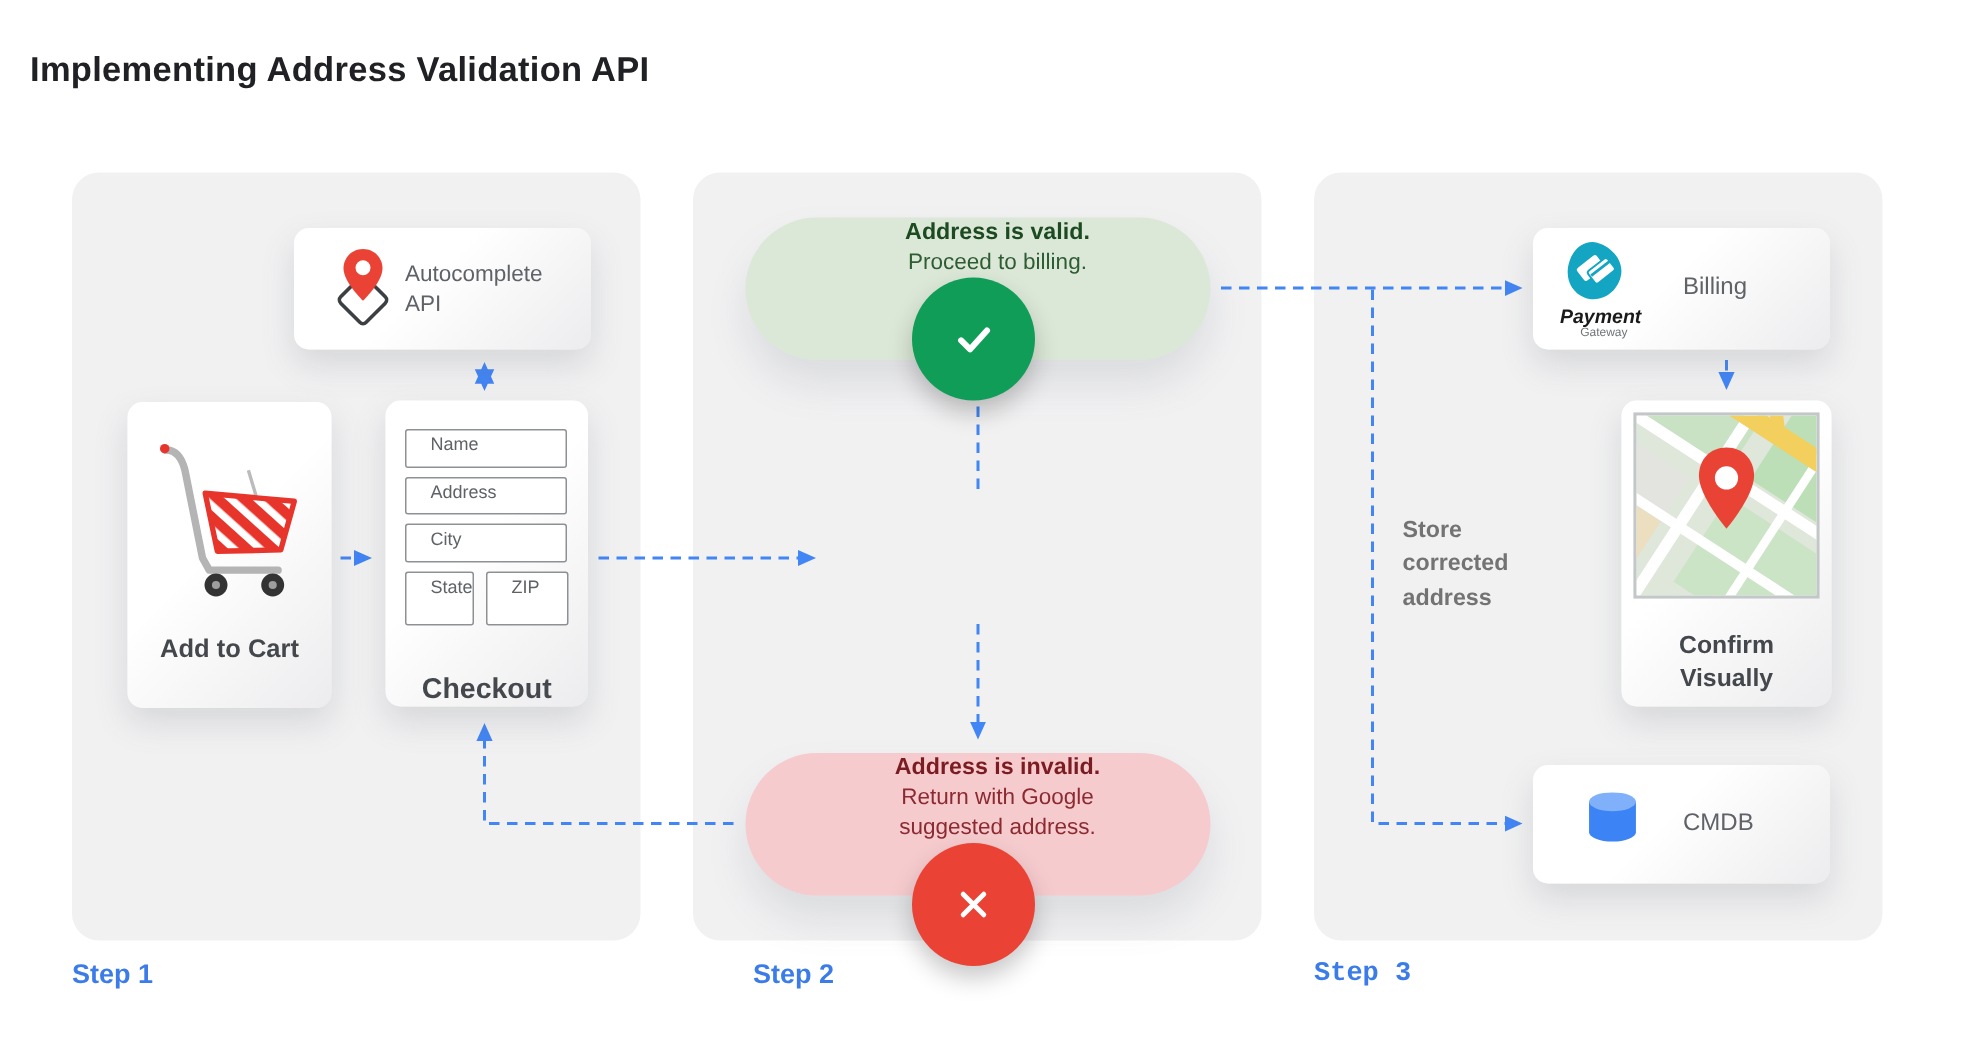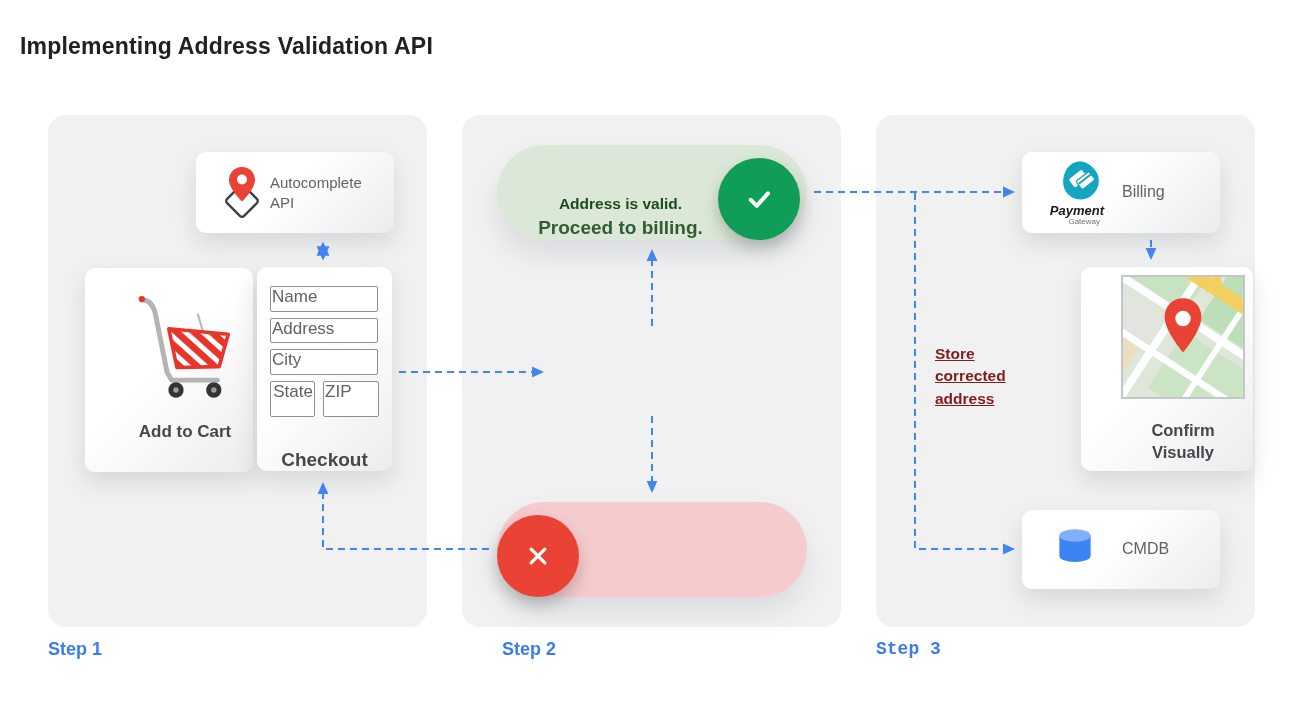"Address is valid." .pill { align-items: flex-end -> center; flex-direction: none -> column }
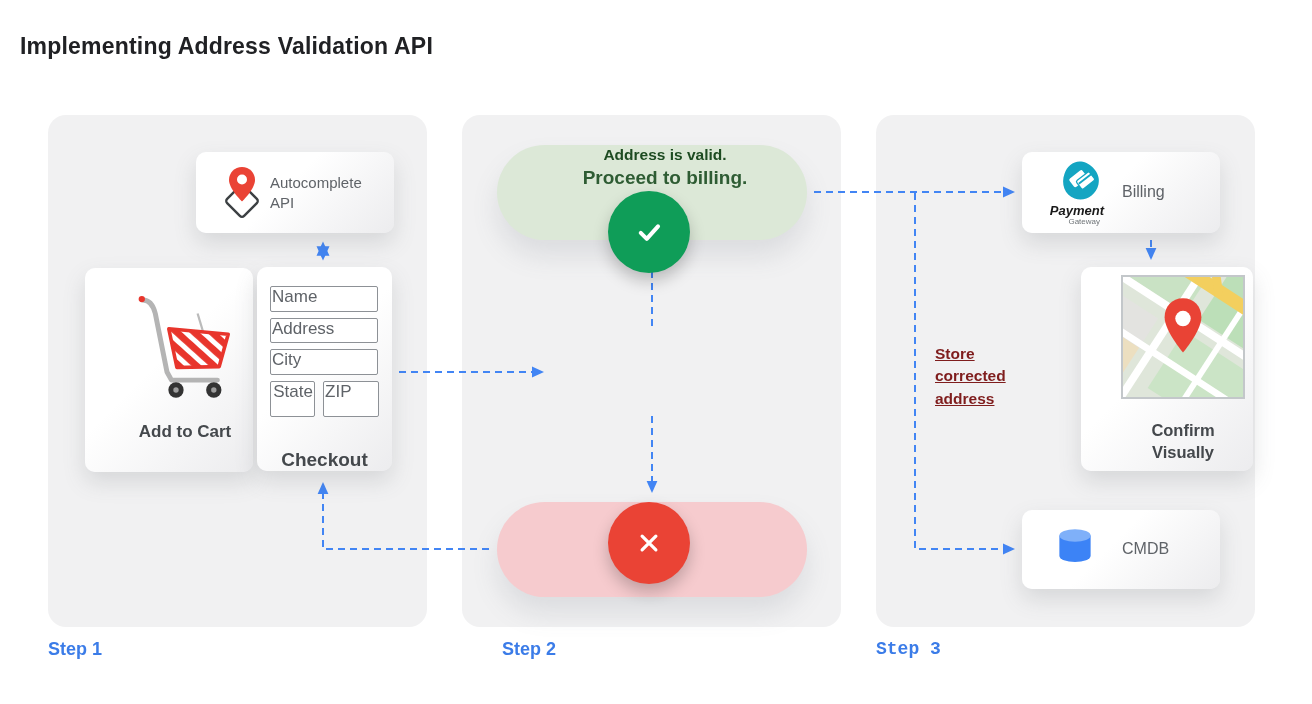"Proceed to billing." .pill.green .t2 { font-size: 19px -> 15px; font-weight: bold -> none }
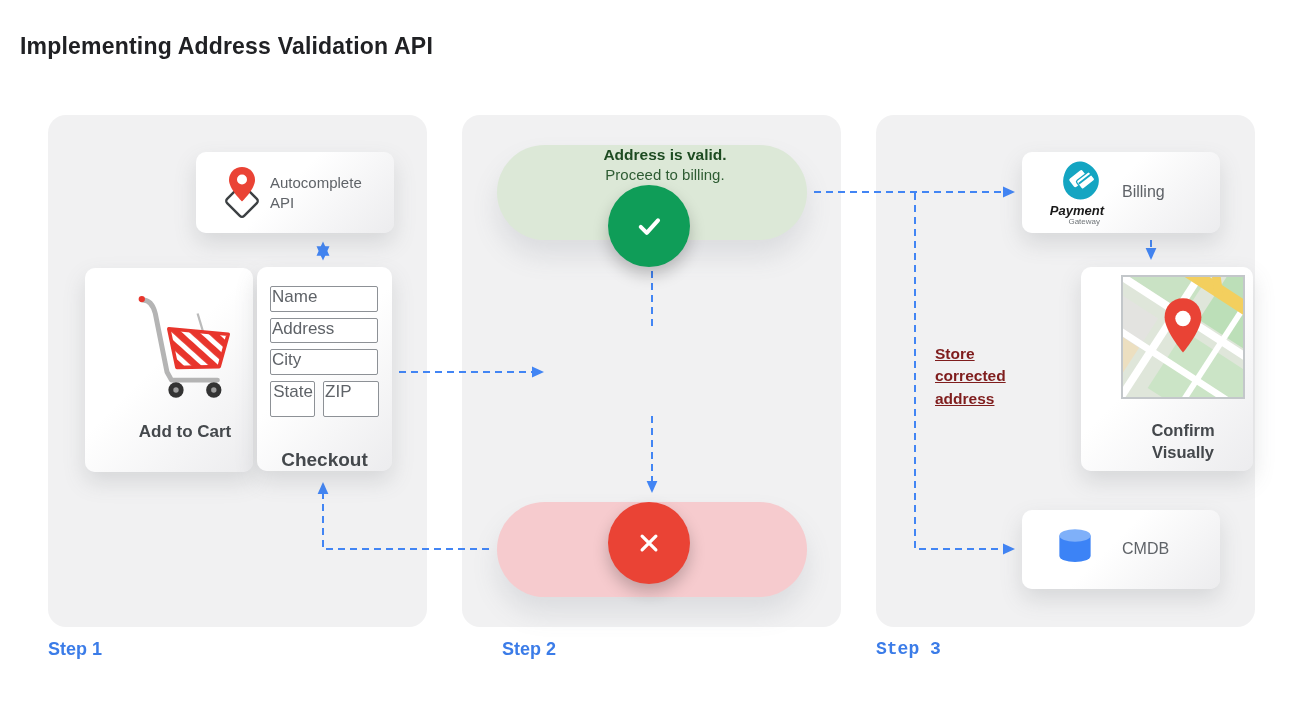"Payment" .logo-block { align-items: flex-end -> flex-start }
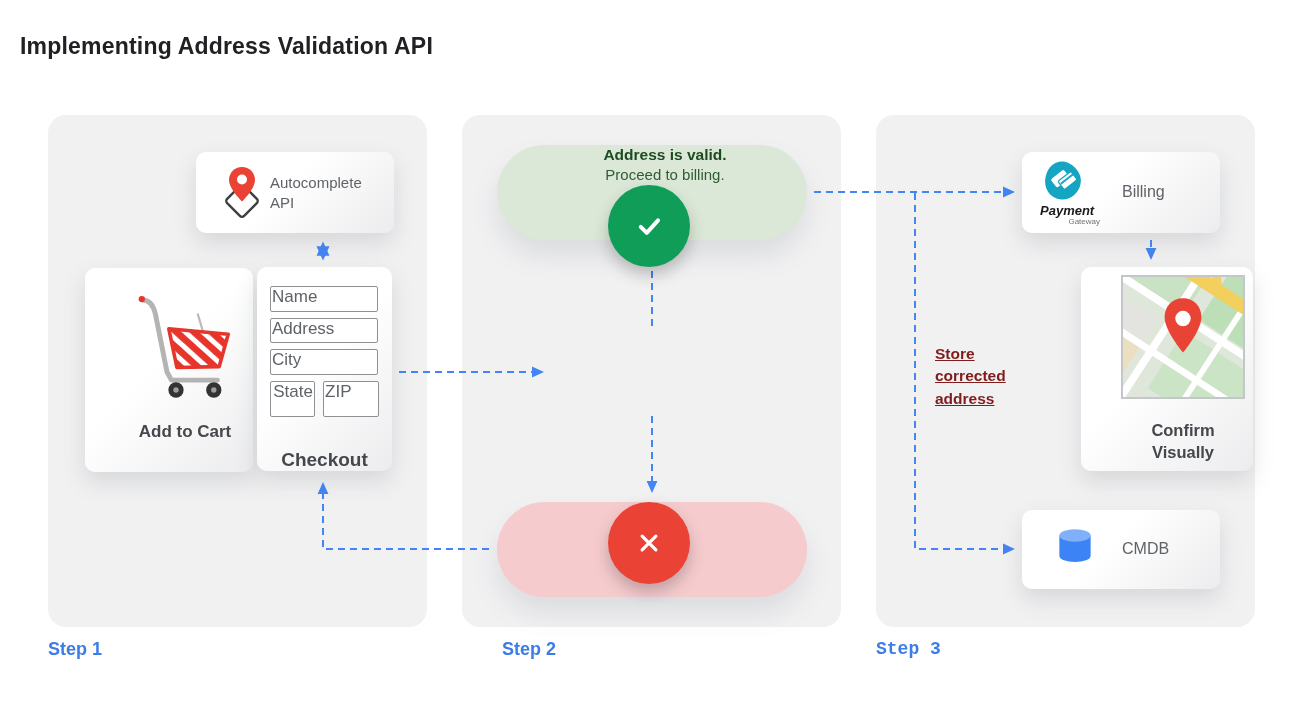"Gateway" .logo-block .brand-sub { margin-right: 4px -> 19px }
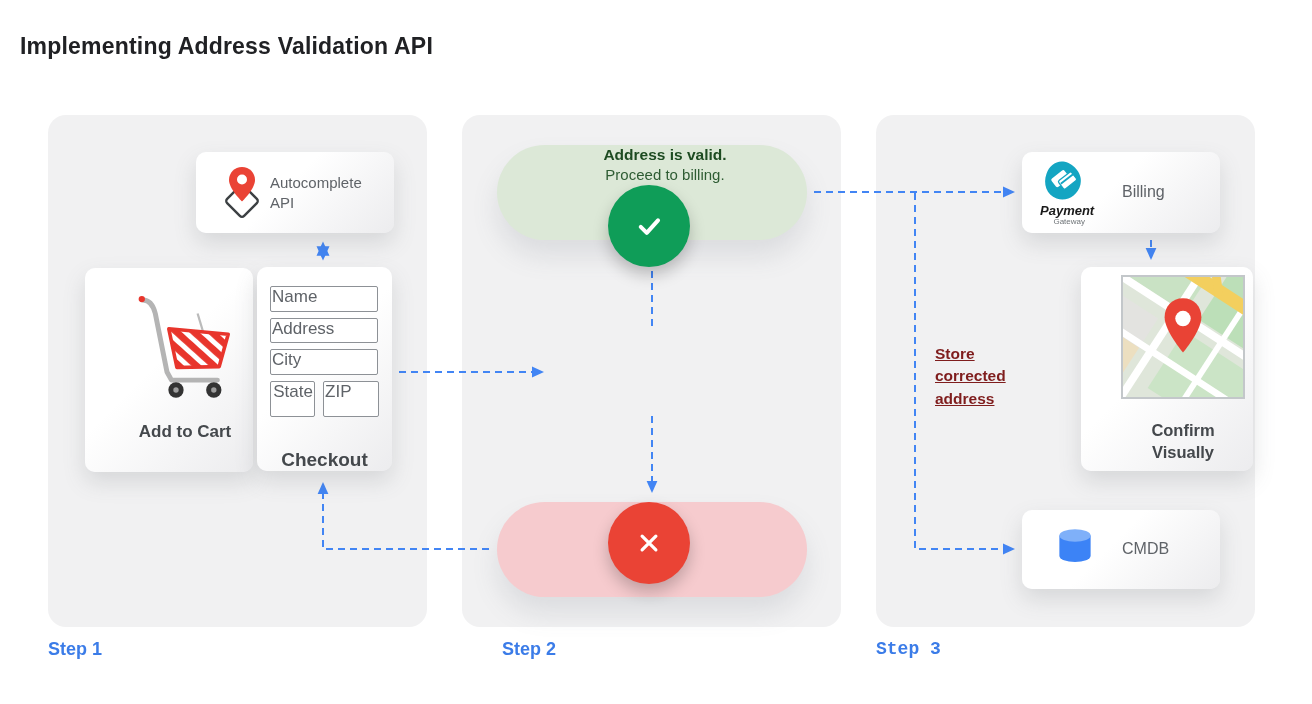"Name" .field { font-size: 17px -> 12px; padding-left: 1px -> 16px }
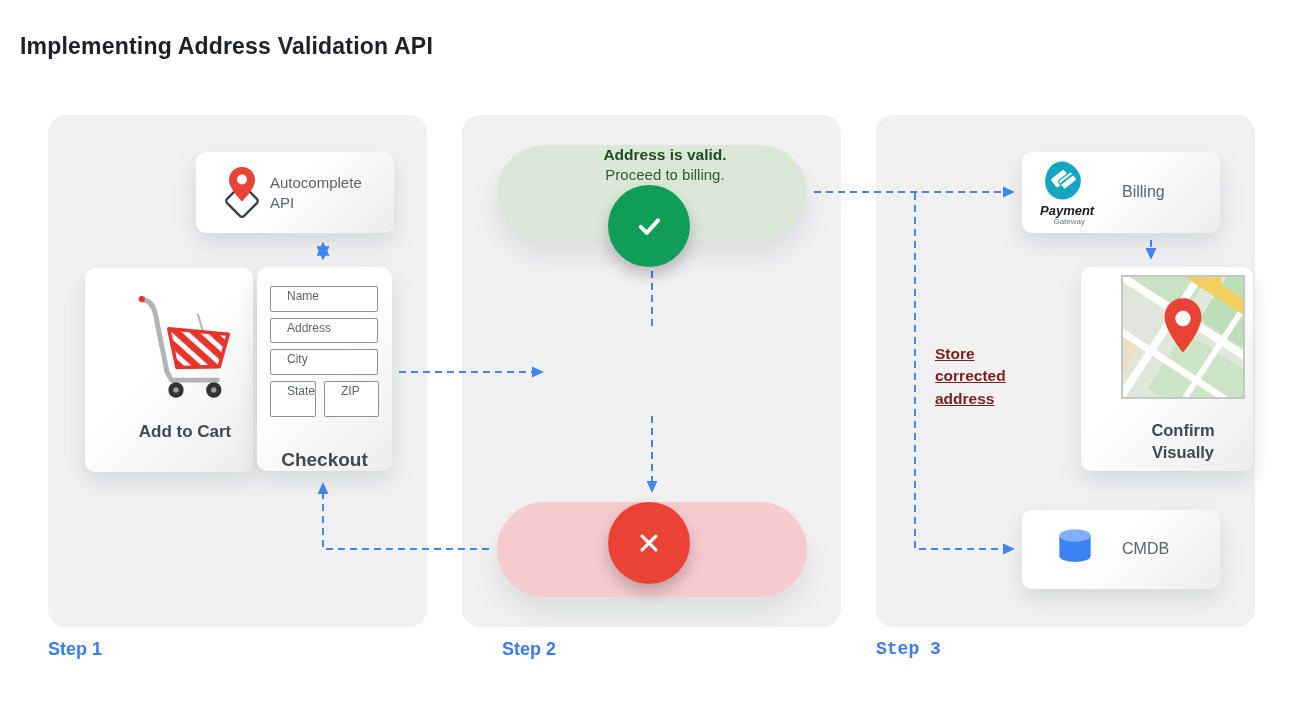"Store corrected address" .store-note { color: #7f1d1d -> #737373; text-decoration: underline -> none }
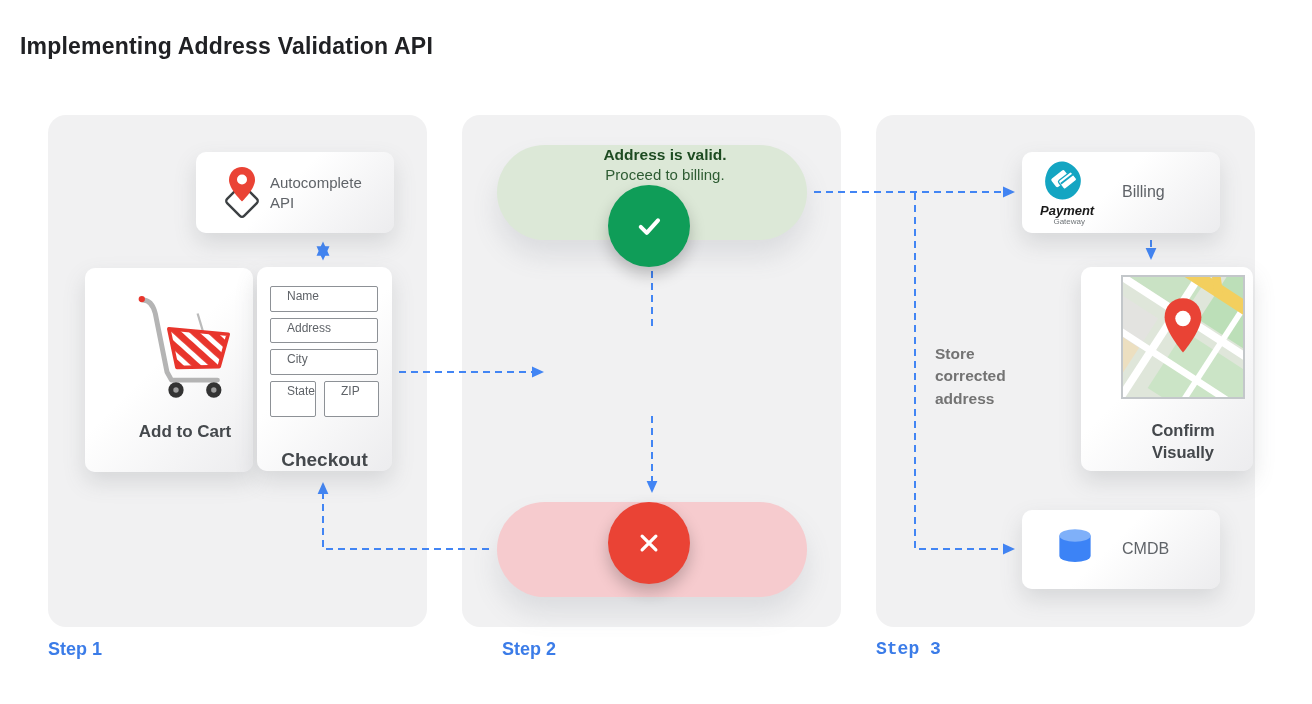"Add to Cart" .card { padding-left: 32px -> none }
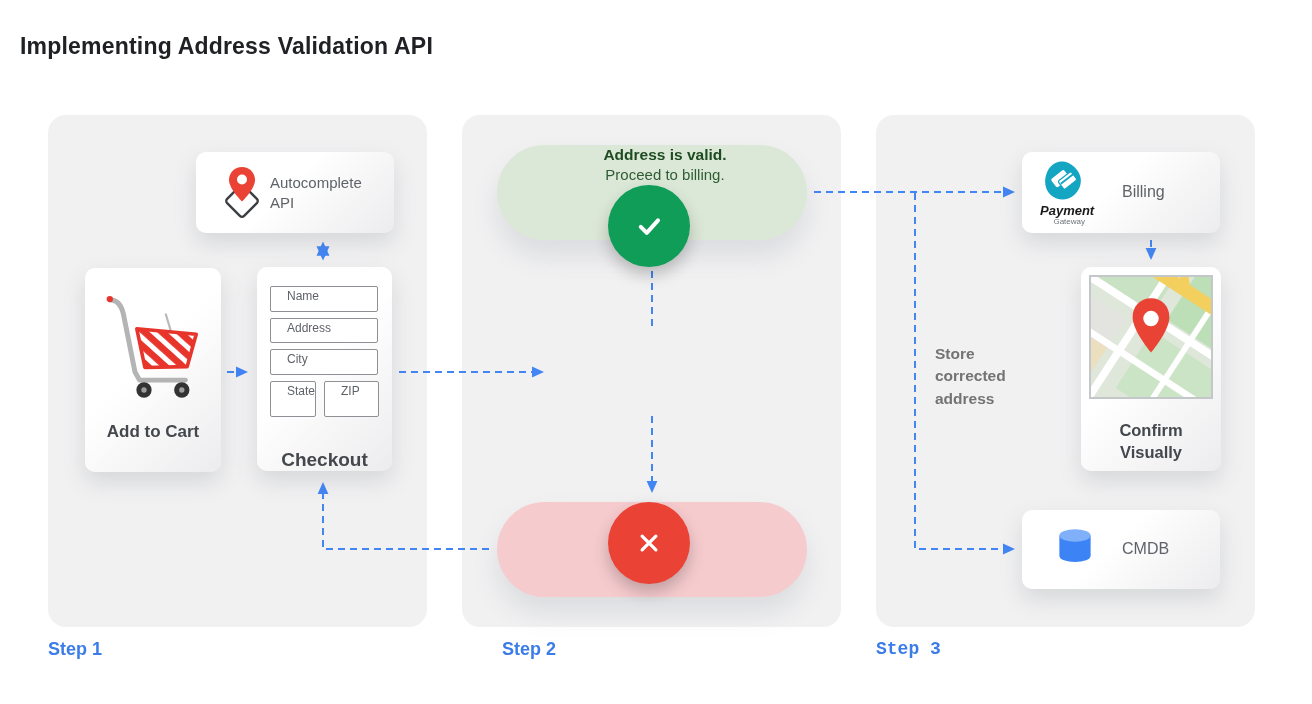"Address is invalid." div.pill-text { html: none -> <div> <div>Address is invalid.</div> <div>Return with Google suggested address.</div> </div> }
